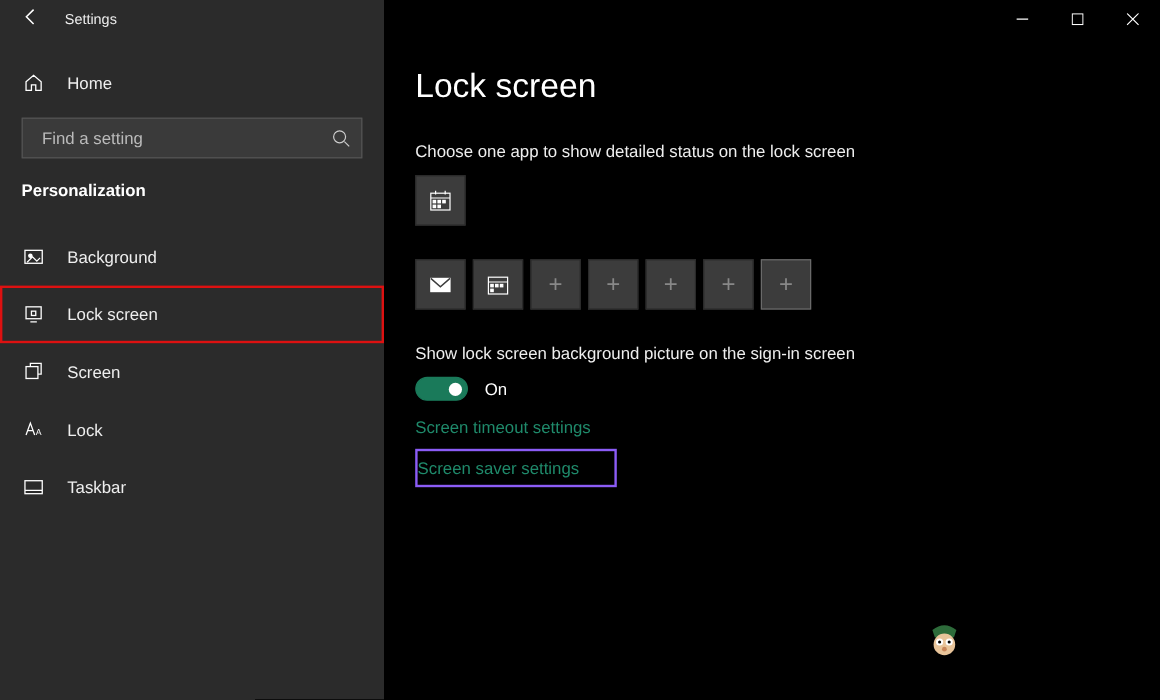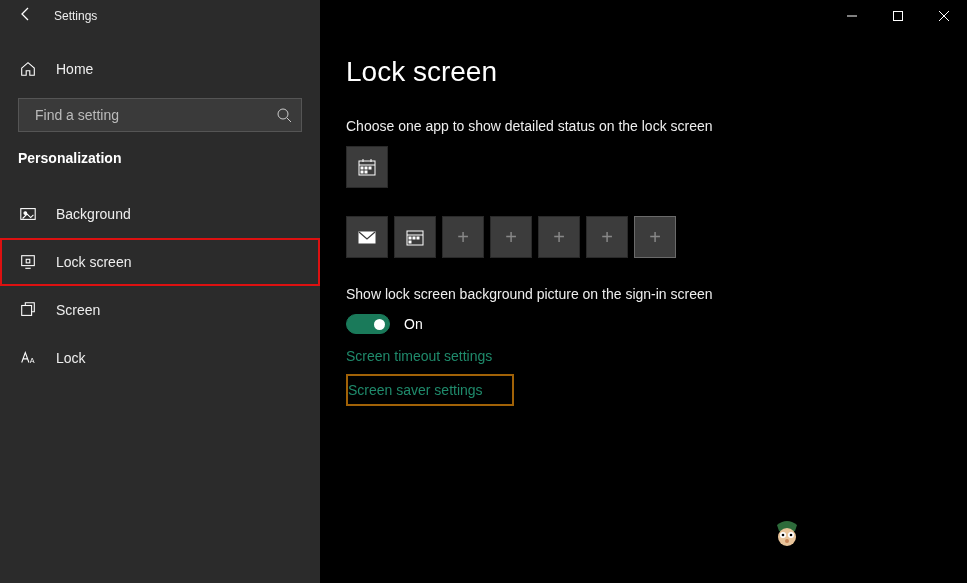"Screen saver settings" .link.highlight { border: 2px solid #a16207 -> 2px solid #8b5cf6 }
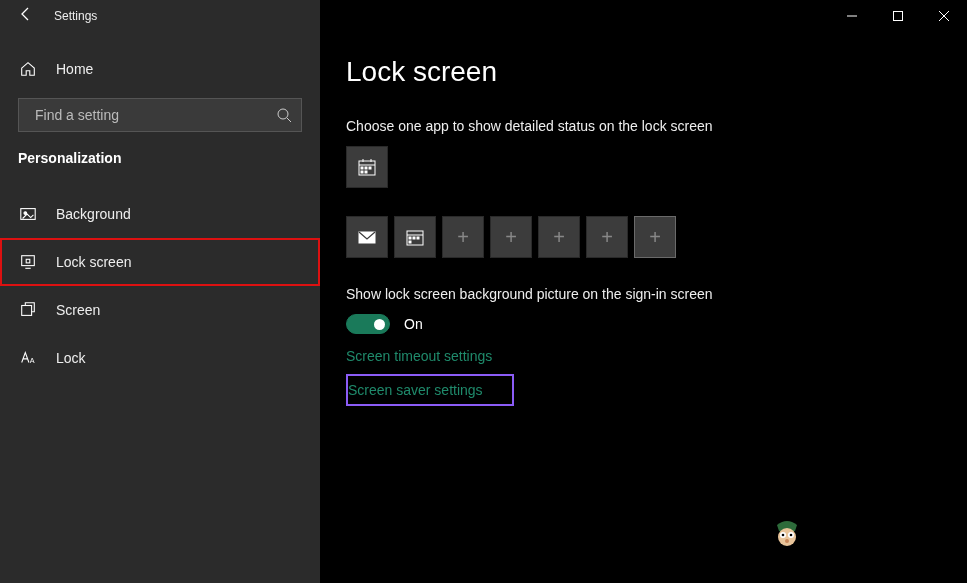"Taskbar" div.nav-row { html: none -> <div> <span> <svg> <rect></rect> <line></line> </svg> </span> <span>Taskbar</span> </div> }
